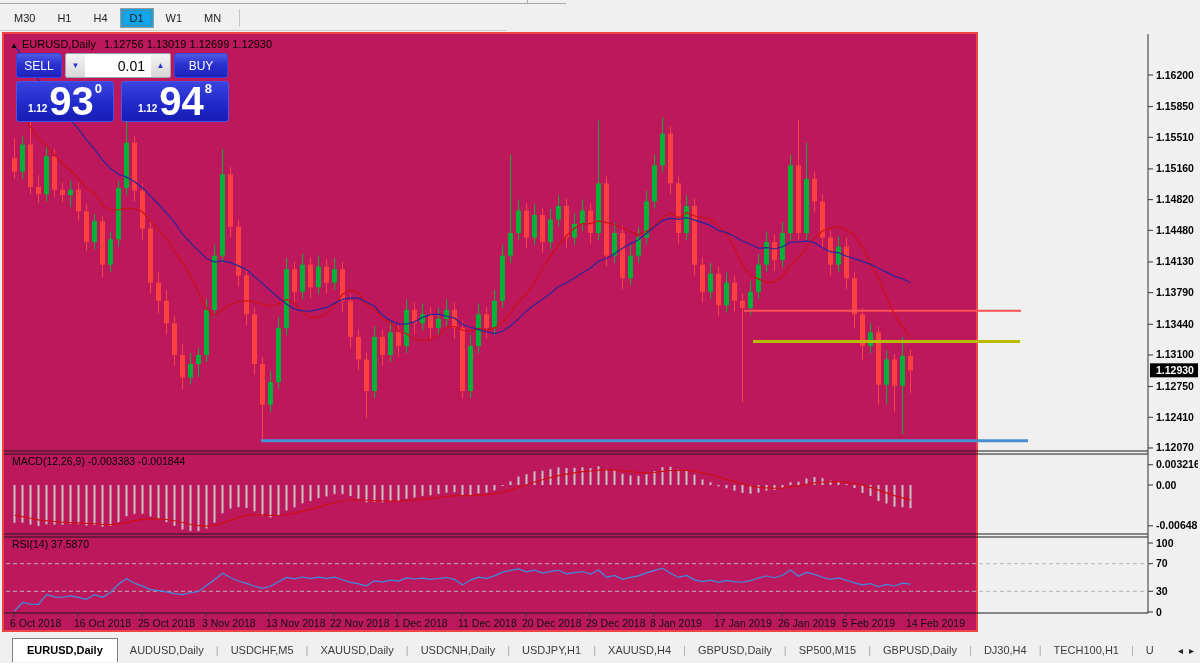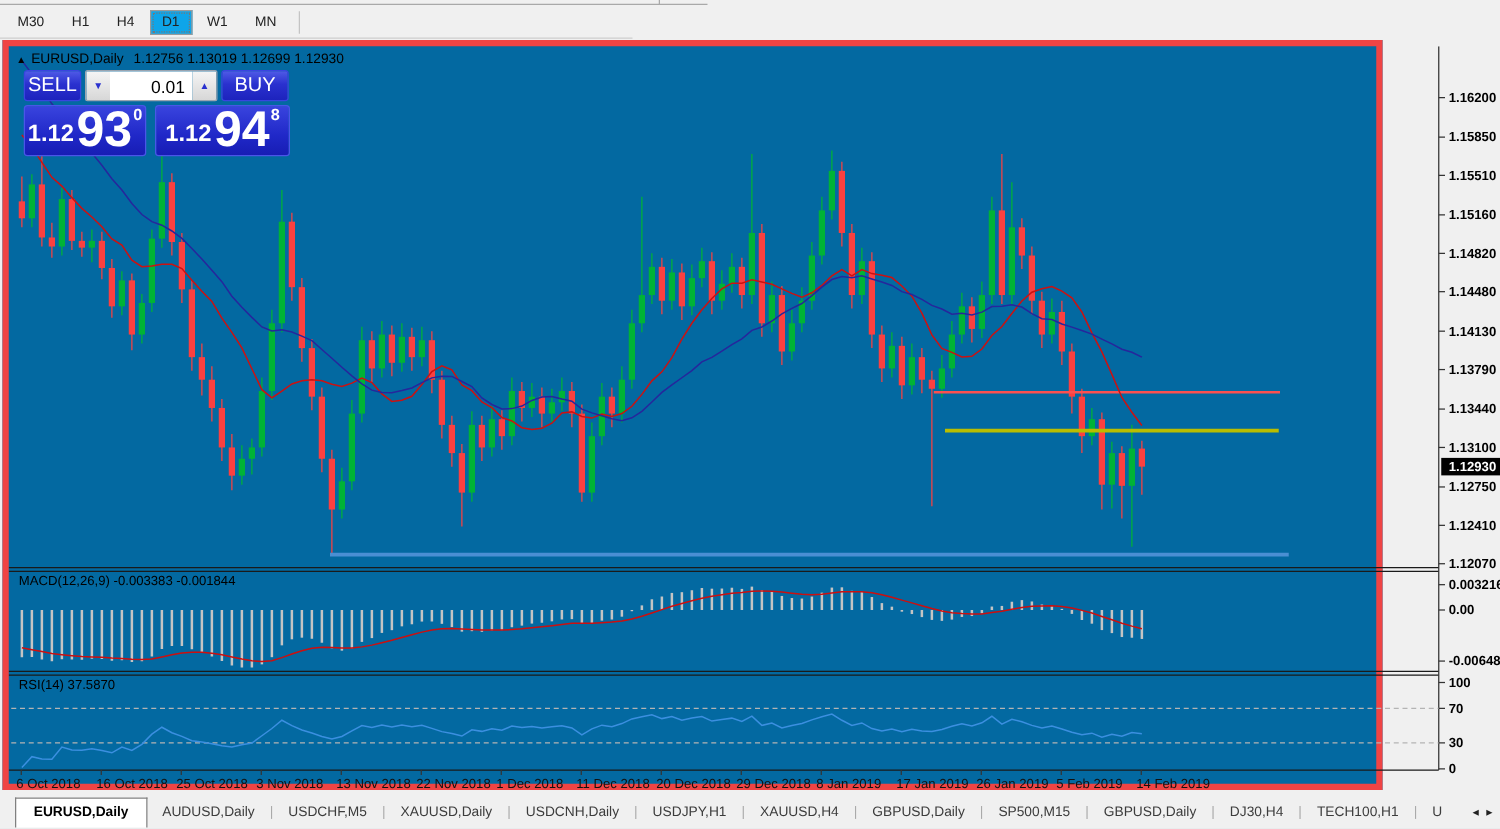"▲ EURUSD,Daily 1.12756 1.13019 1.12699" #chart-window { background: #0369a1 -> #be185d; border: 5px solid #ef4444 -> 2px solid #ef4444; width: 1104px -> 976px }
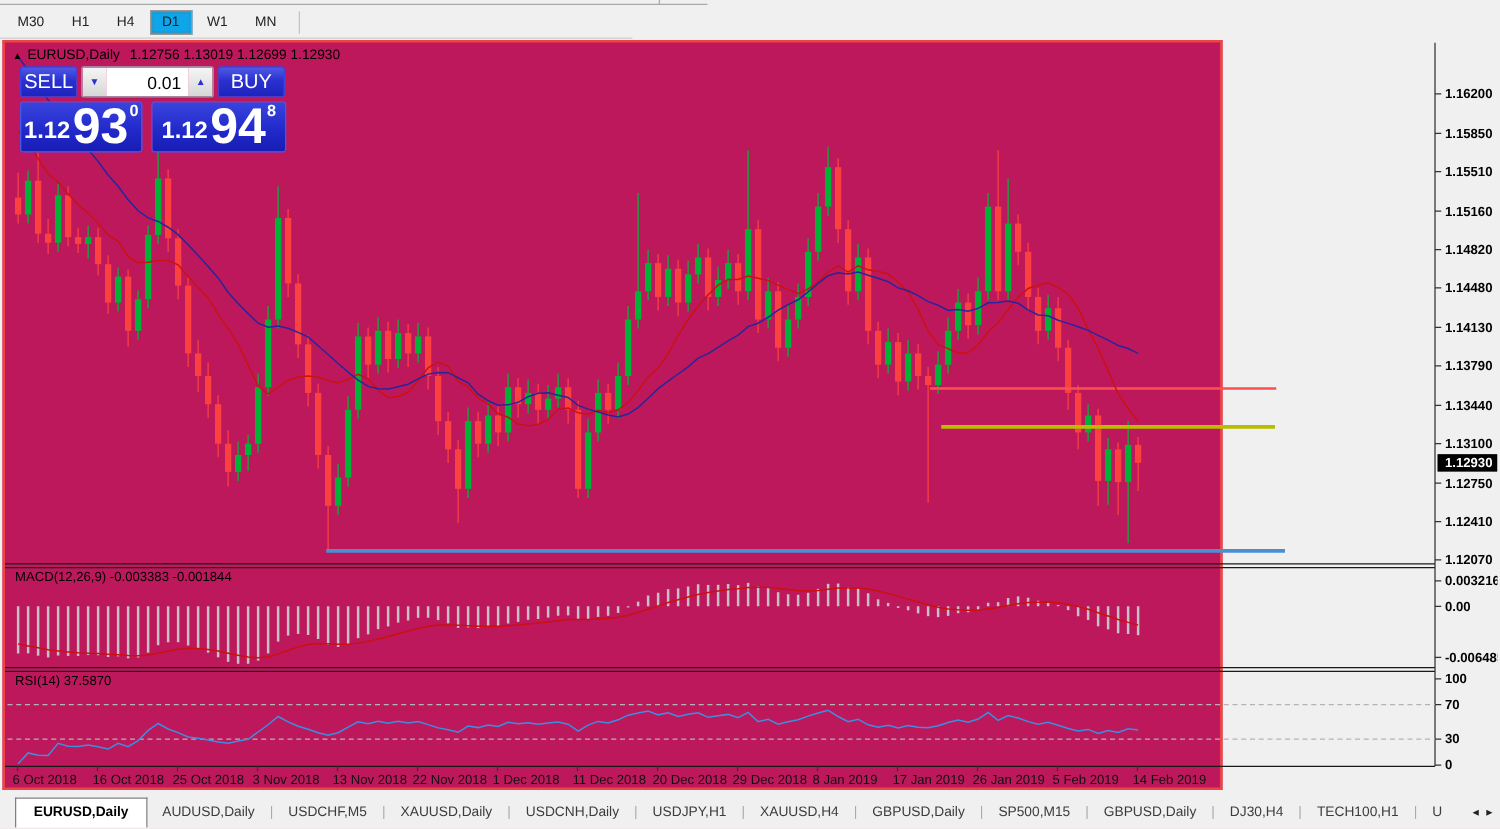"SELL" .btn-blue { font-size: 16px -> 12px }
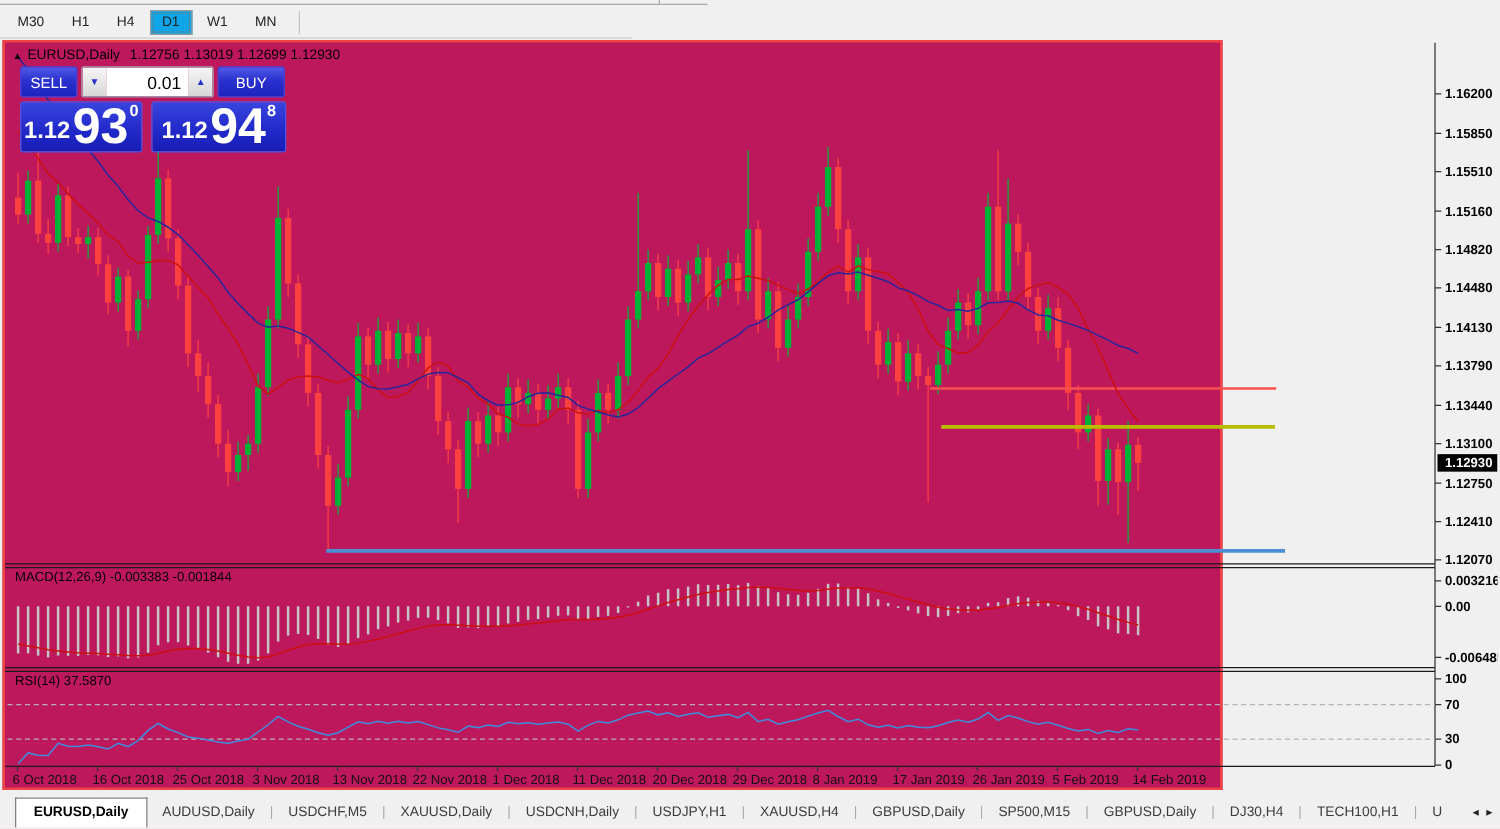"1.12" .p-small { font-size: 19px -> 10px }
